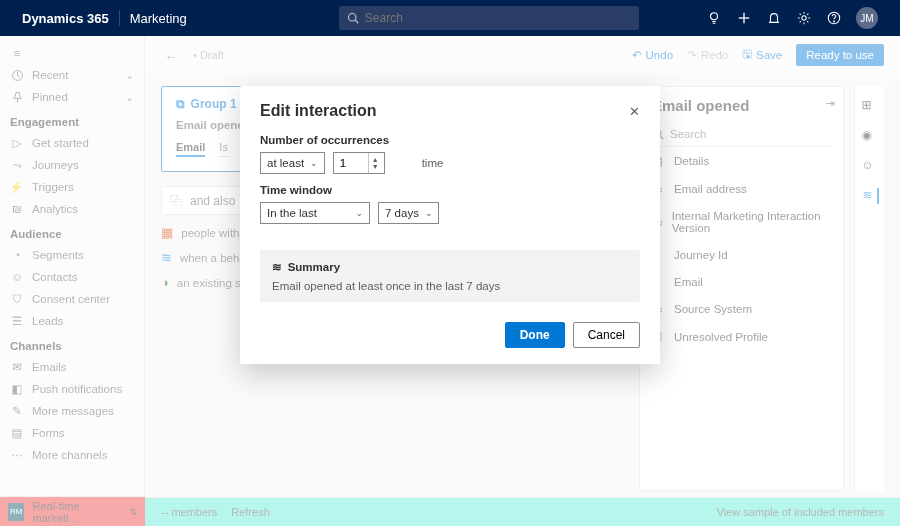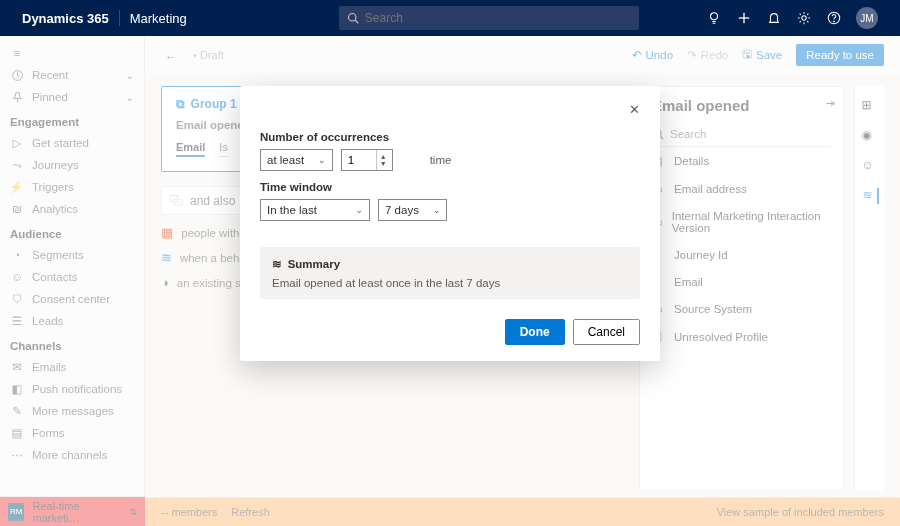"Edit interaction" span.modal-title { html: none -> <span>Edit interaction</span> }
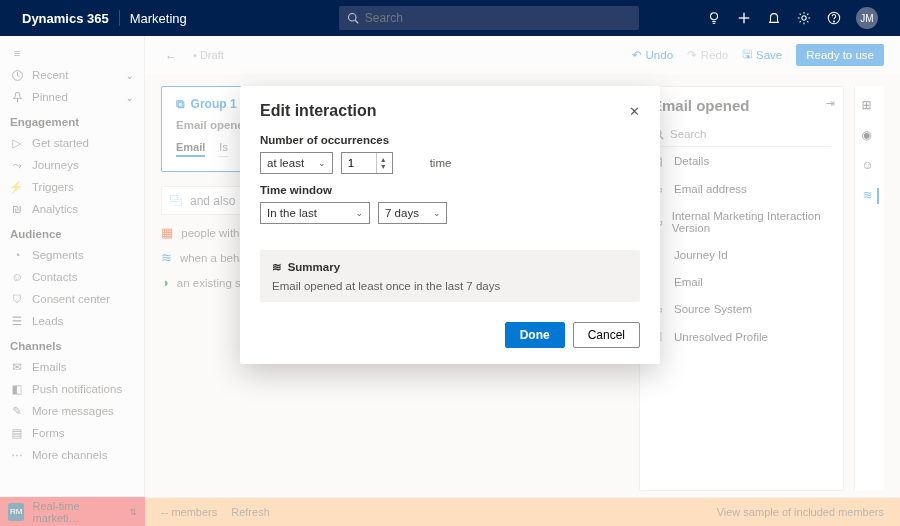"at least" .sel { gap: 14px -> 6px }
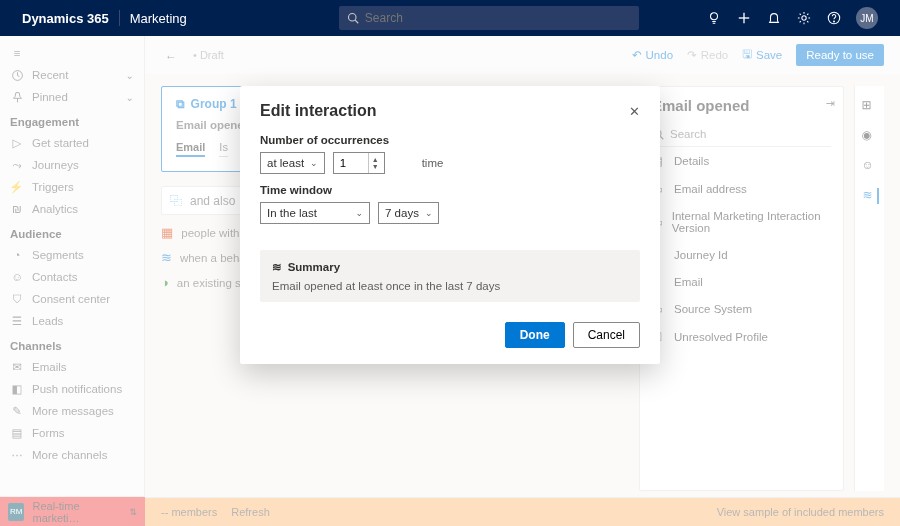"-- members" .builder-footer { background: #fdba74 -> #5eead4 }
